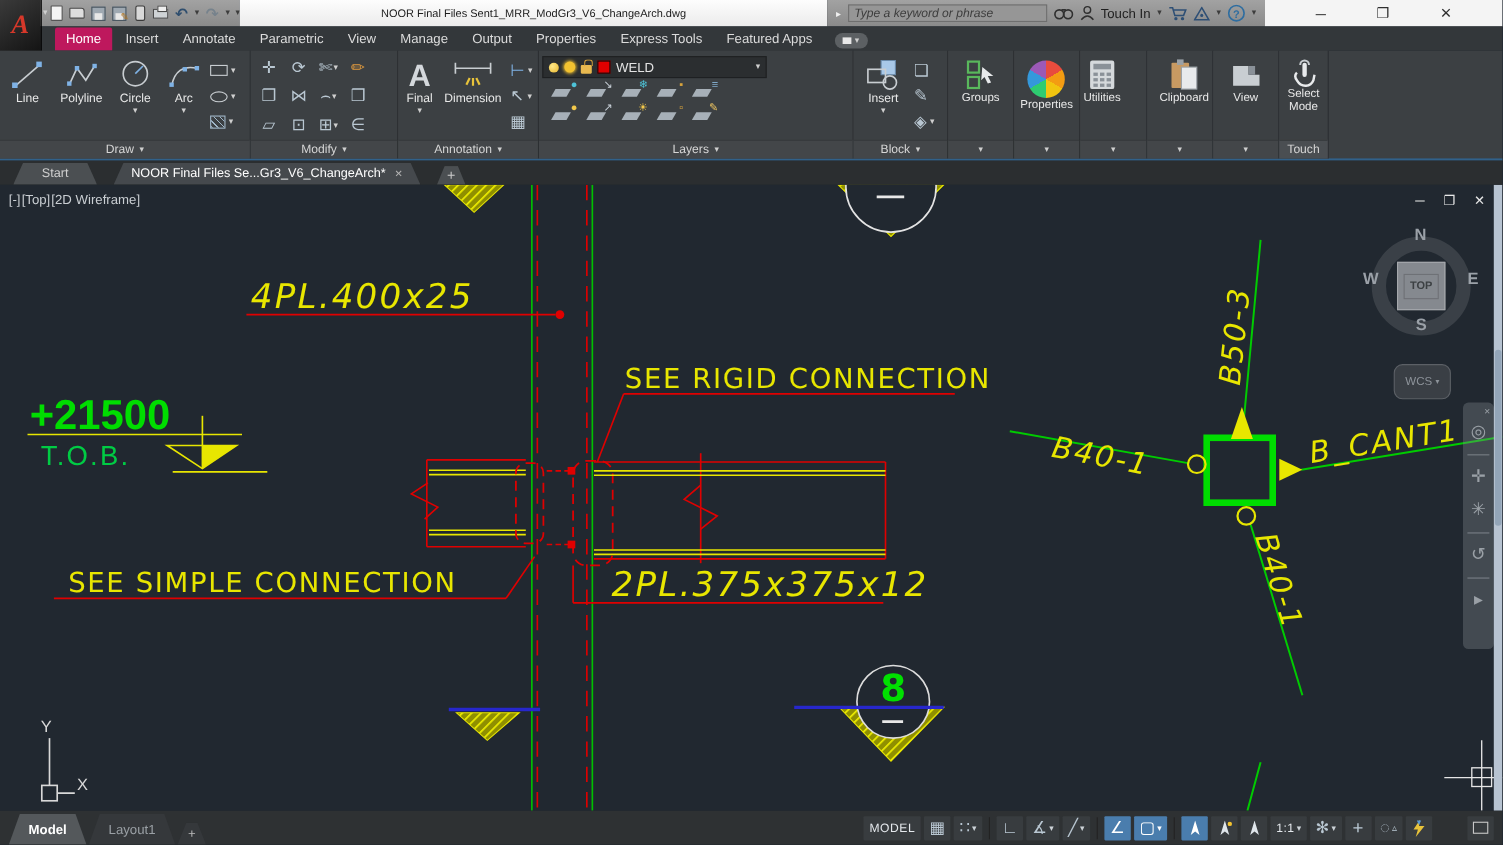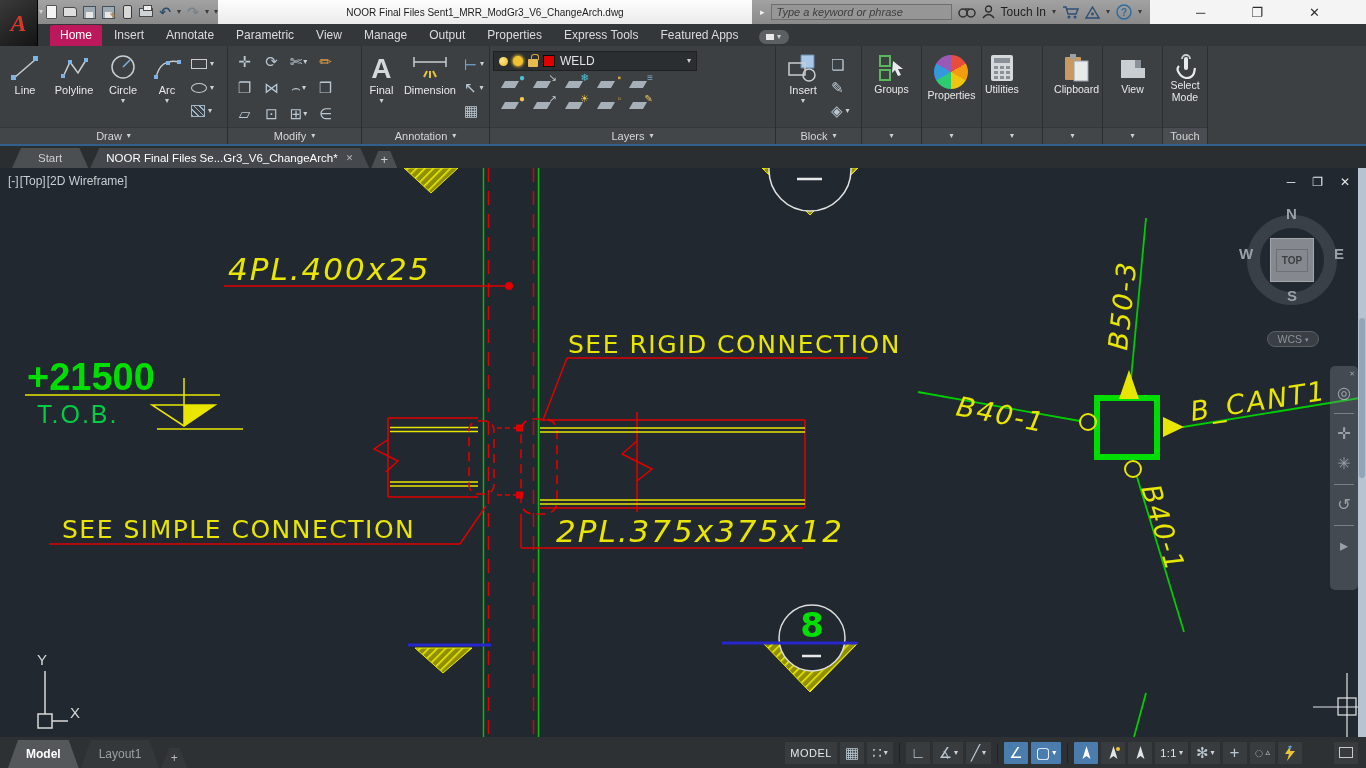"Start" .ftabs { gap: 2px -> 15px }
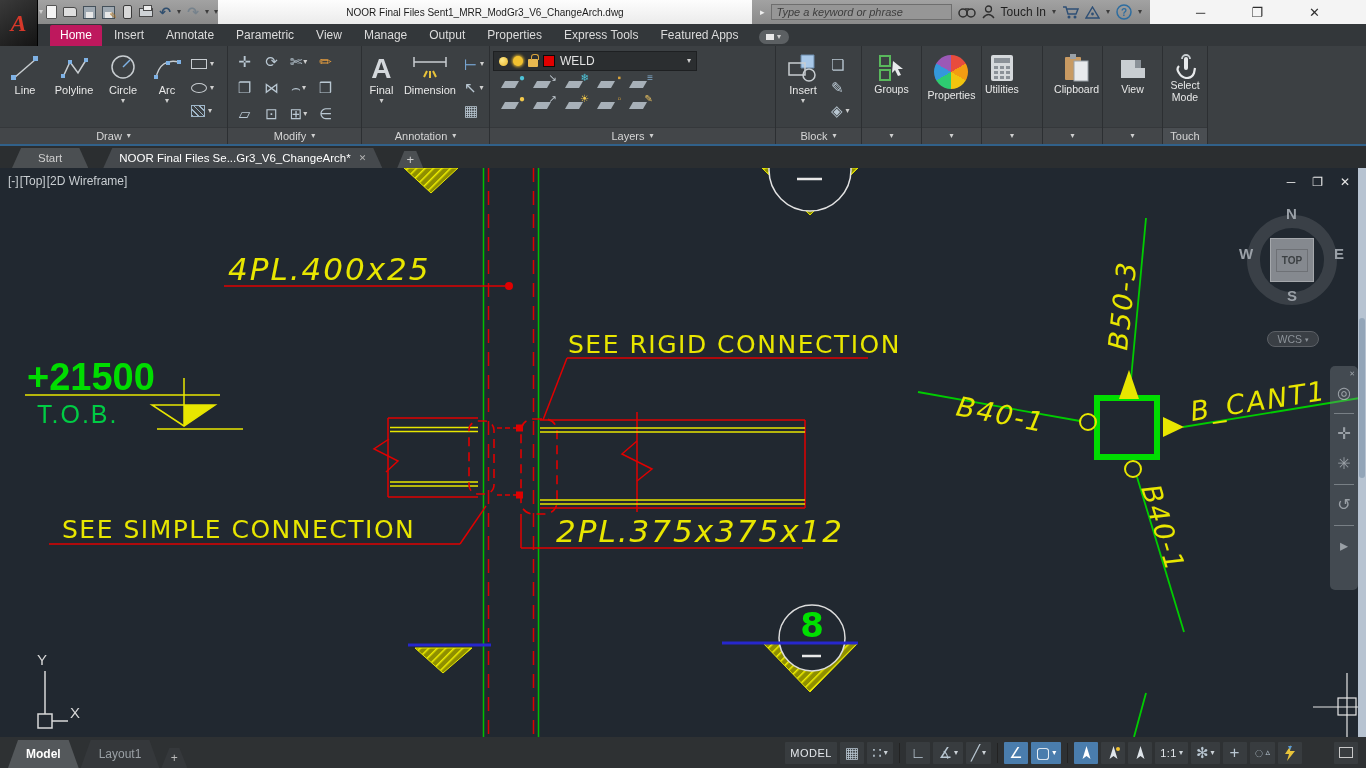"WCS" .wcs { height: 16px -> 32px }
